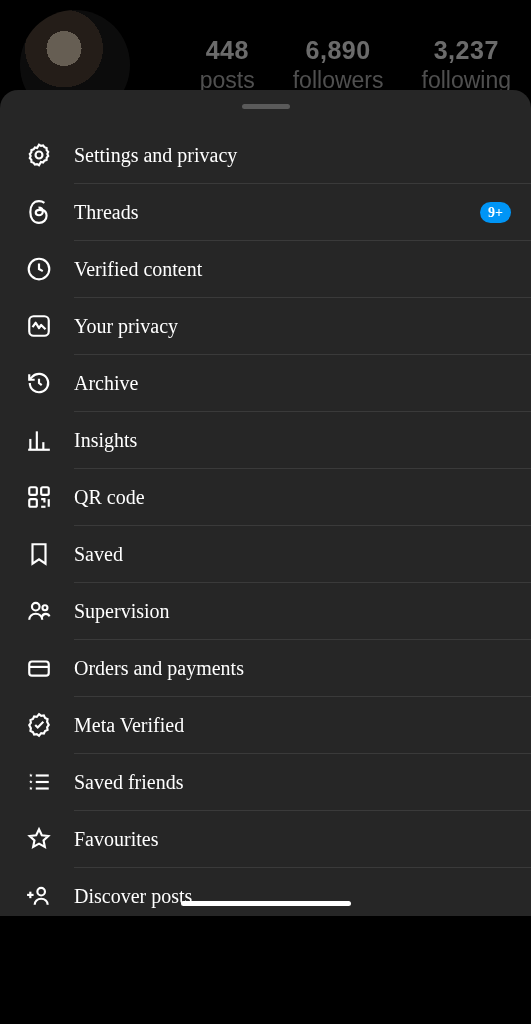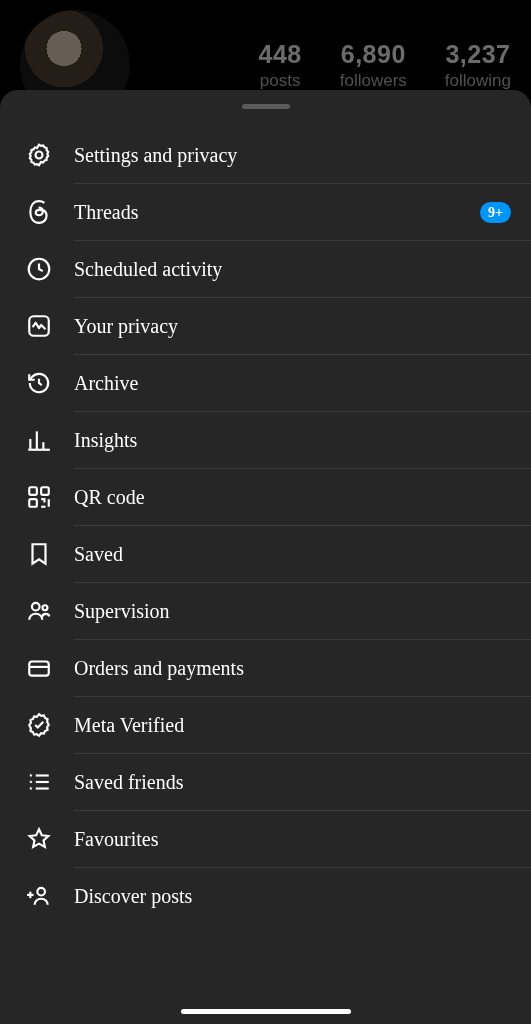"448" .screen { height: 1024px -> 916px }
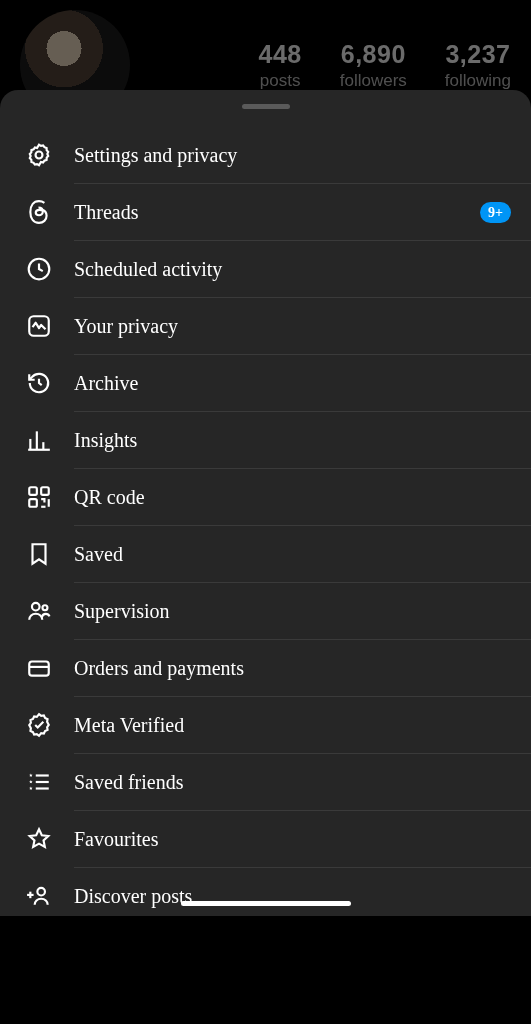"posts" .stat-lbl { font-size: 17px -> 23px }
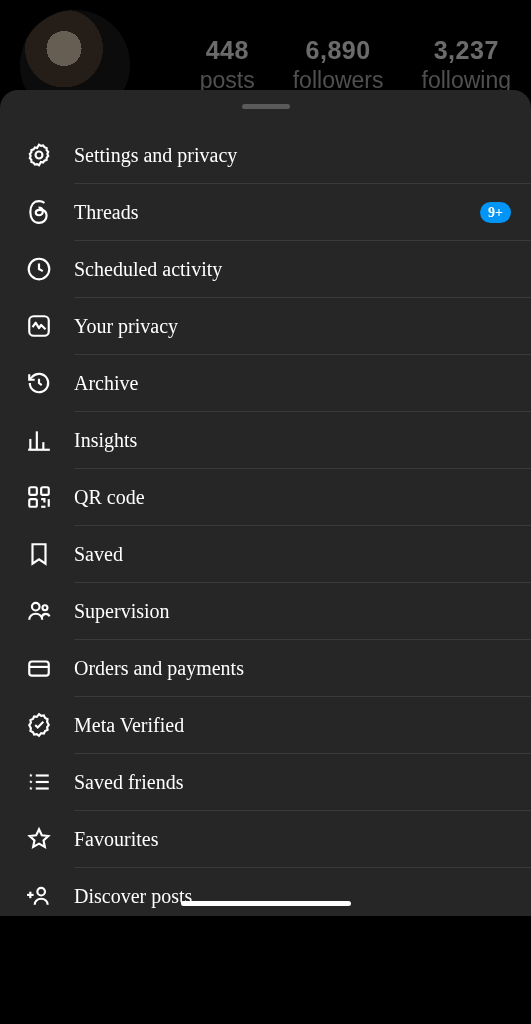"Scheduled activity" span.label { text: Scheduled activity -> Verified content }
